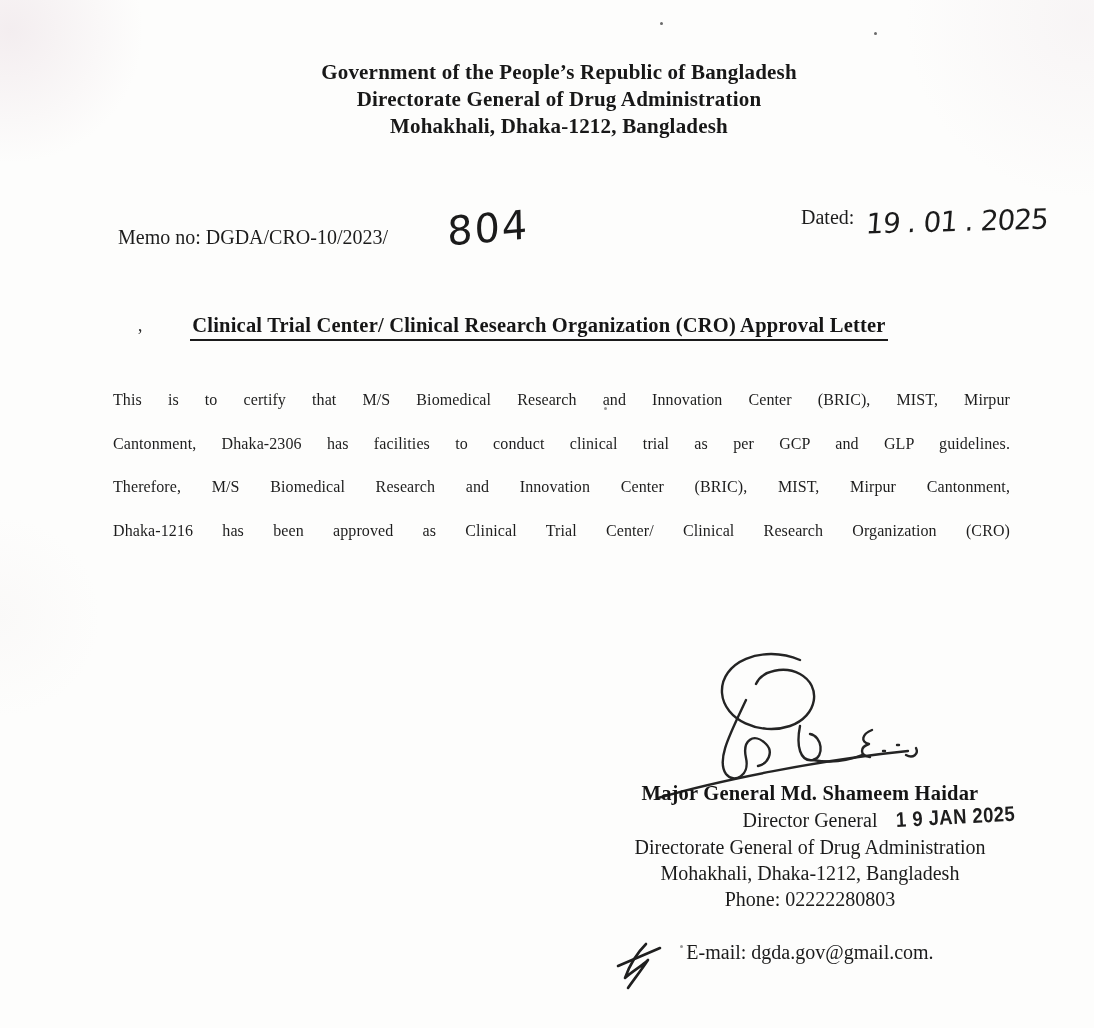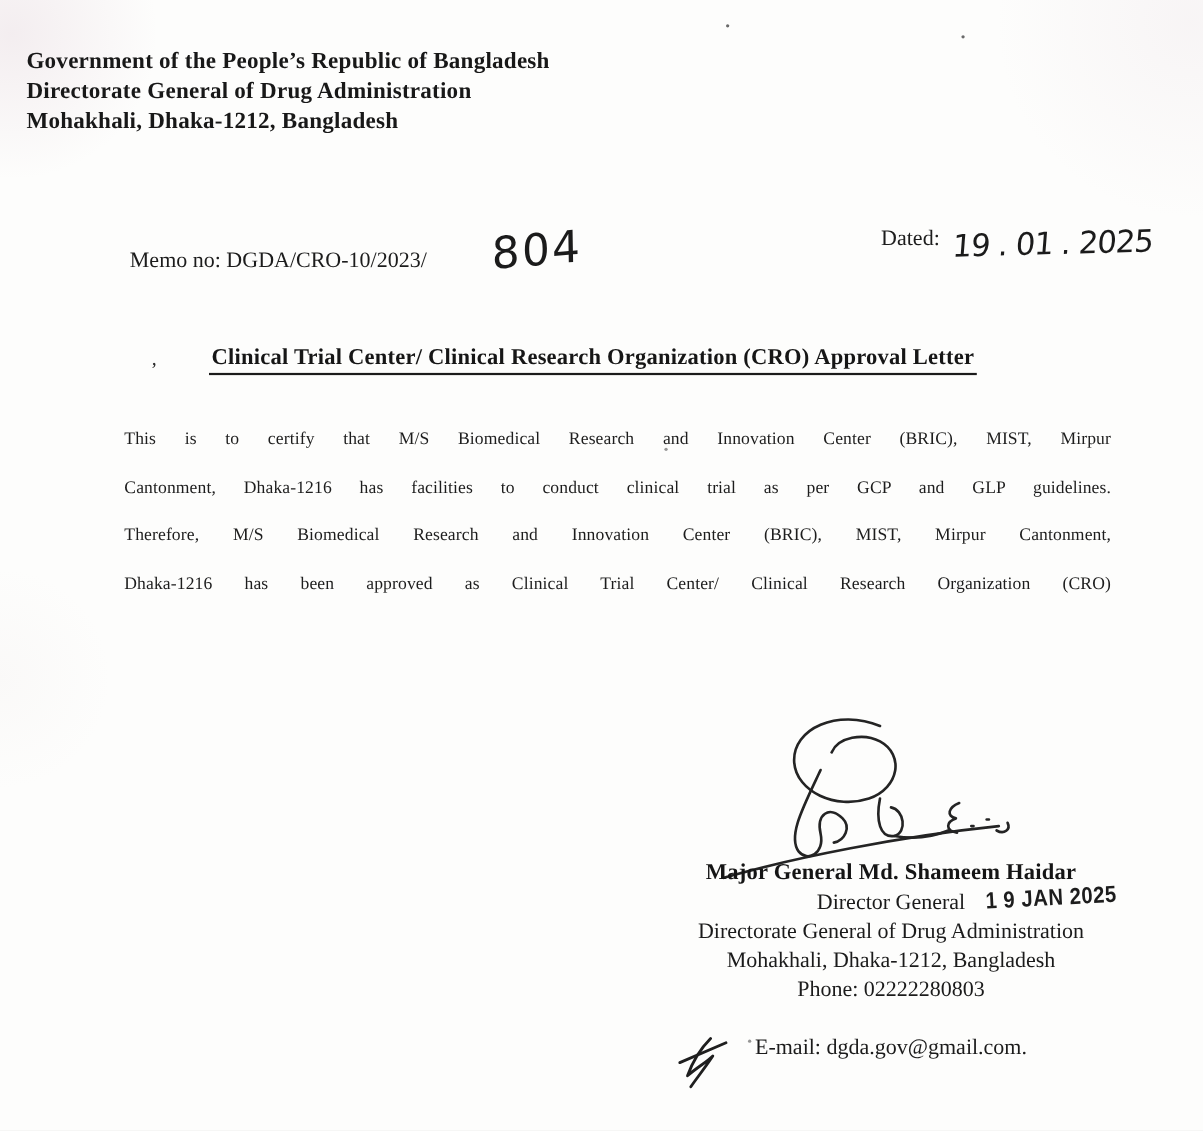"Government of the People’s Republic" .header-block { text-align: left -> center; top: 42px -> 59px }
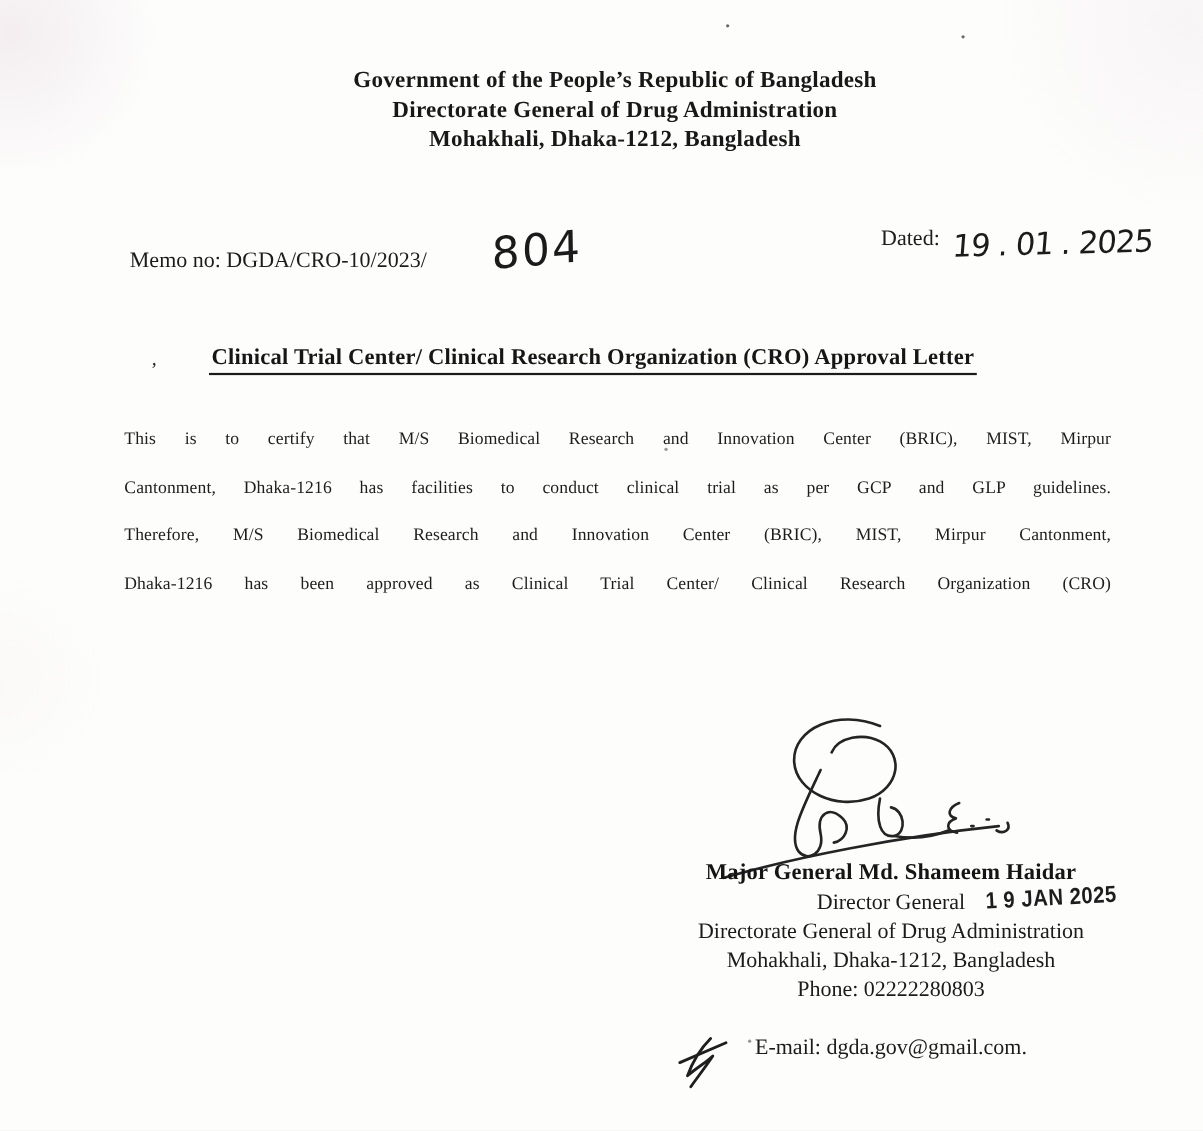"Cantonment, Dhaka-1216 has facilities to" div.body-line { text: Dhaka-1216 -> Dhaka-2306 }
